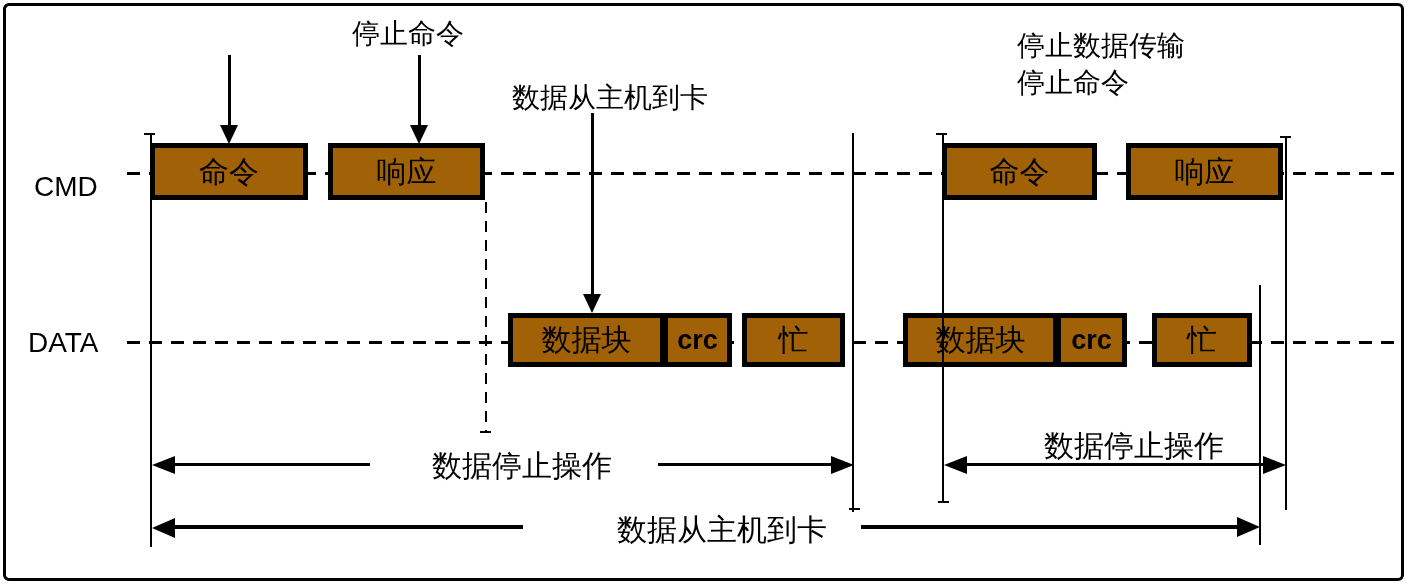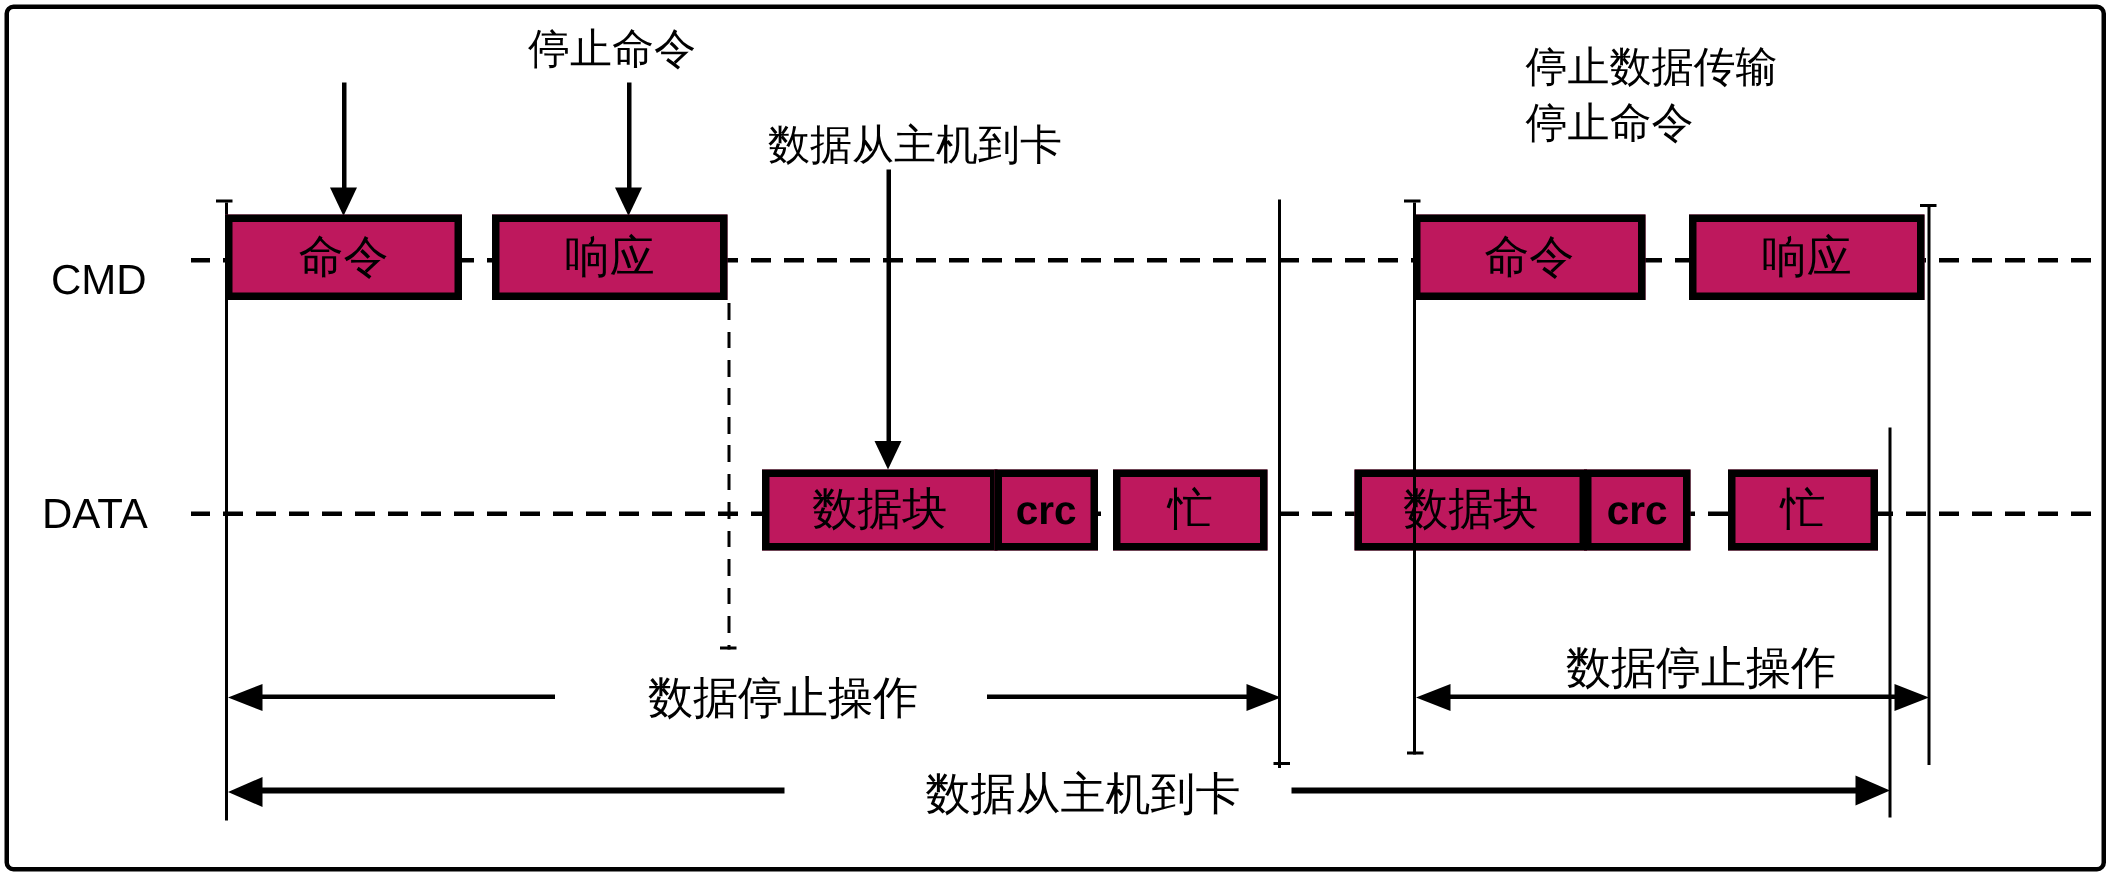"命令" .box { background: #be185d -> #a16207 }
